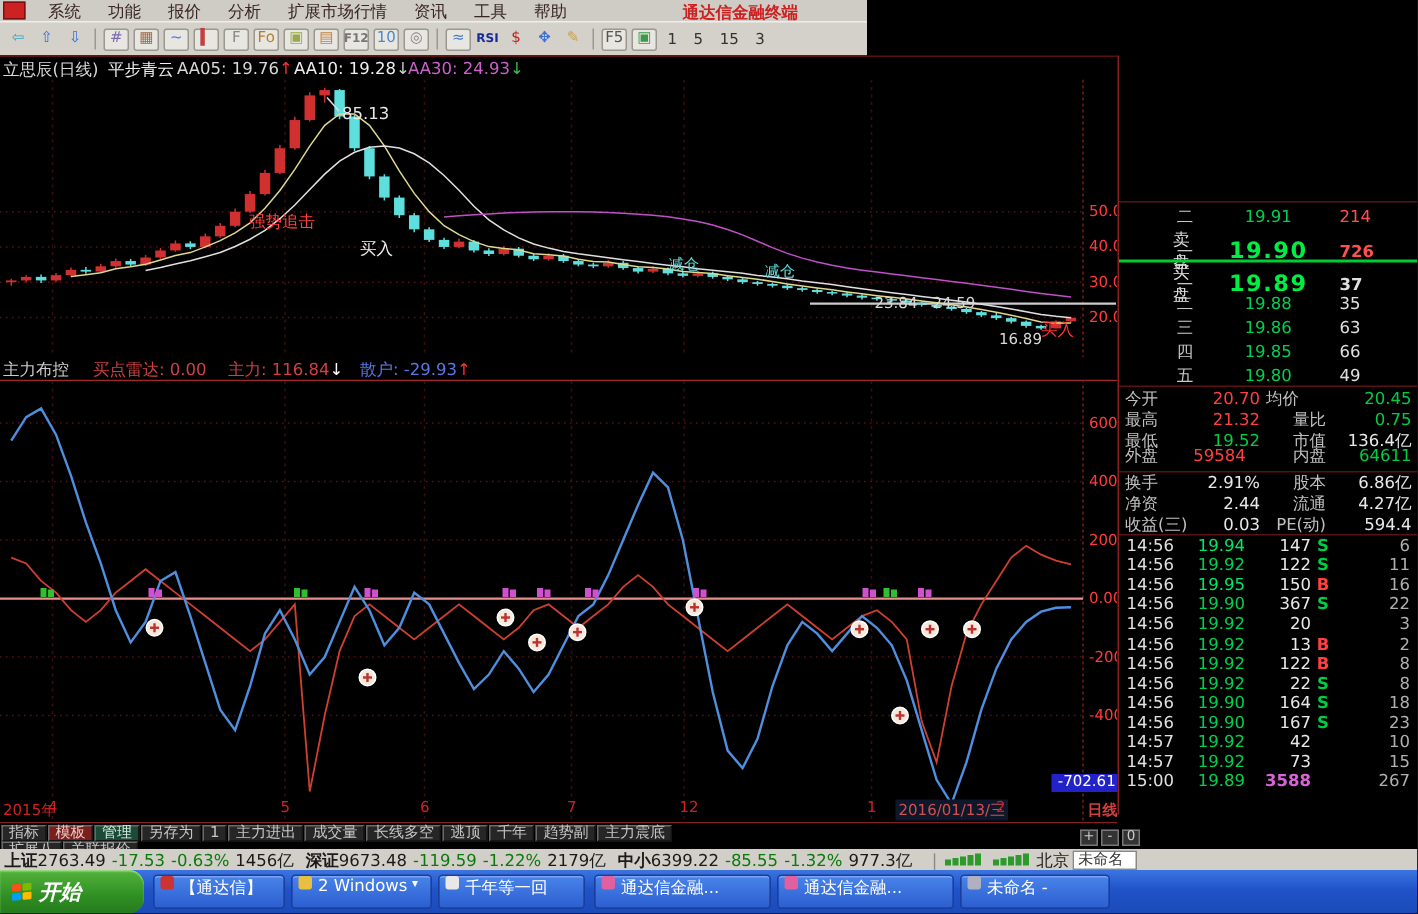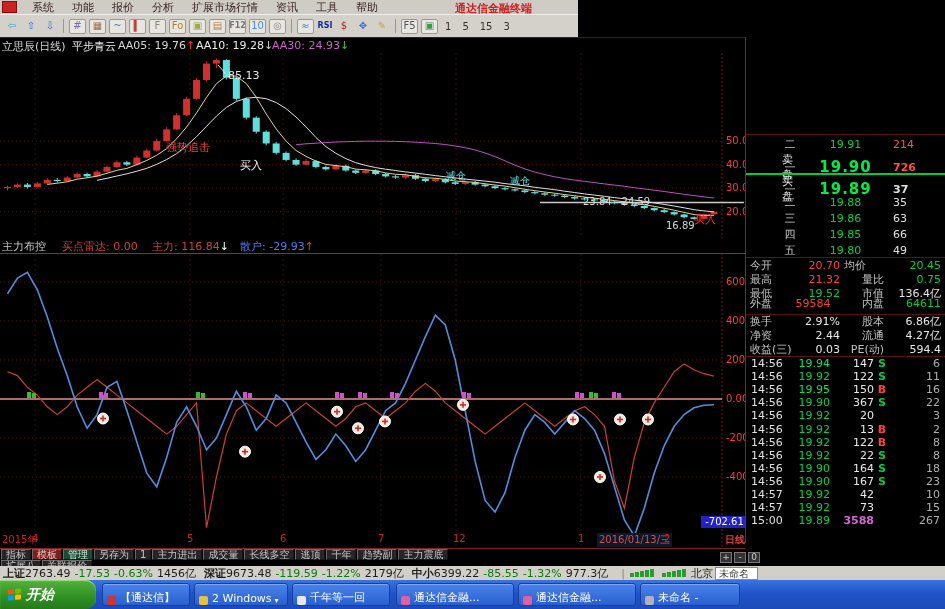"【通达信】" .task-btn { align-items: flex-end -> flex-start }
